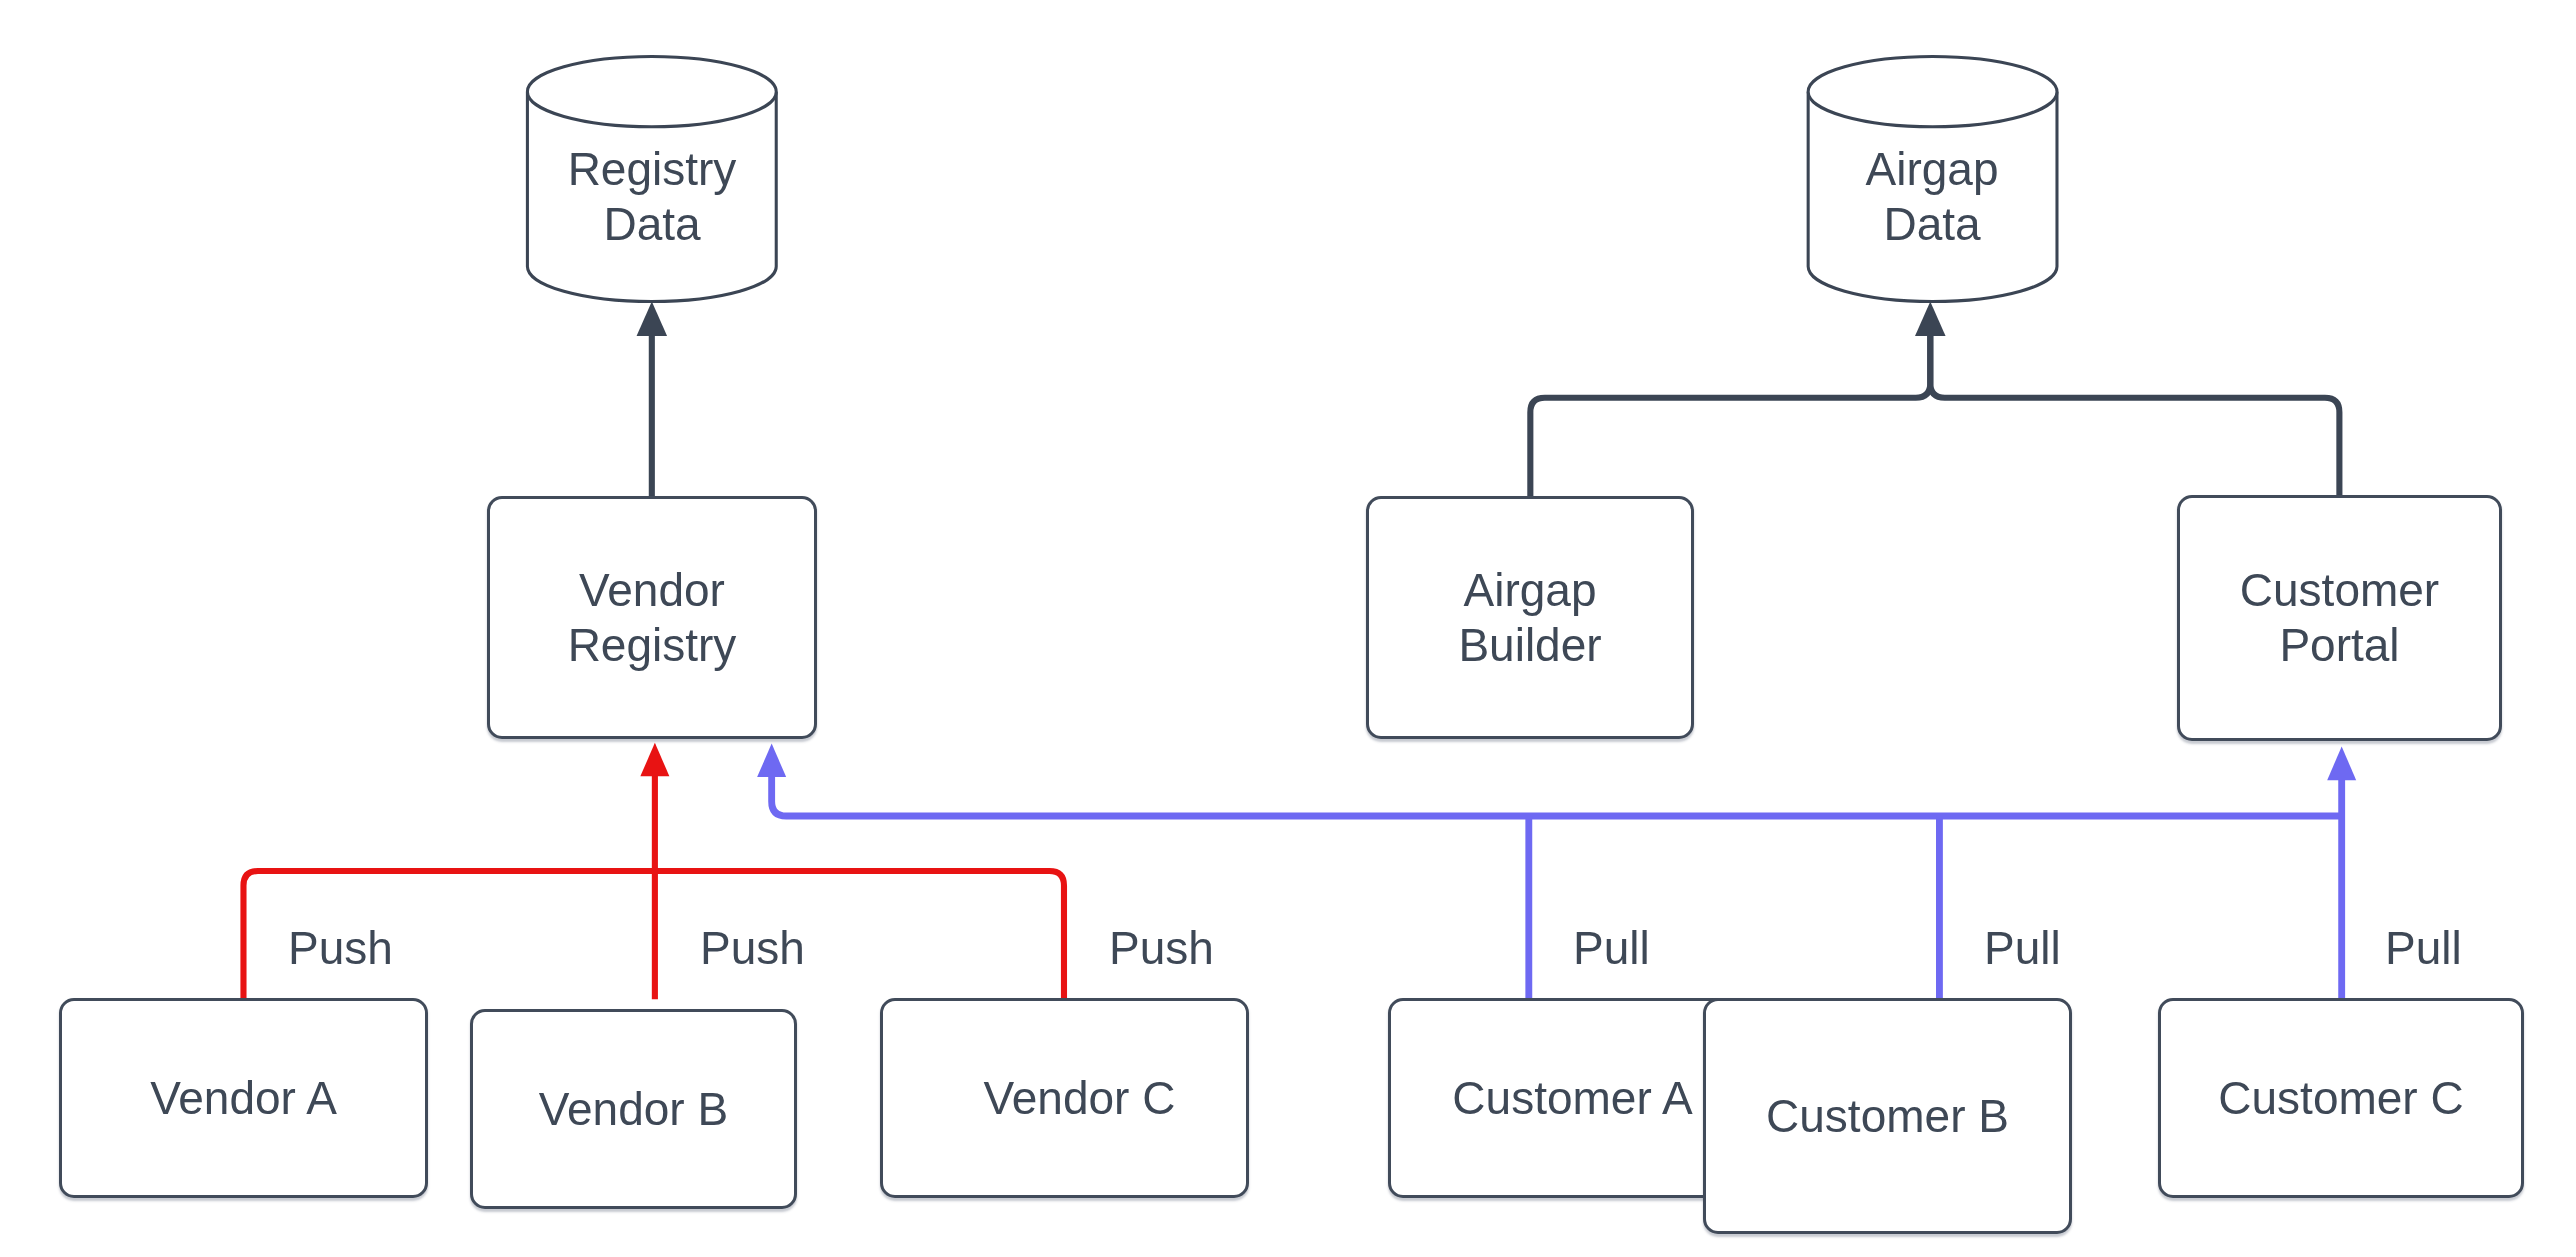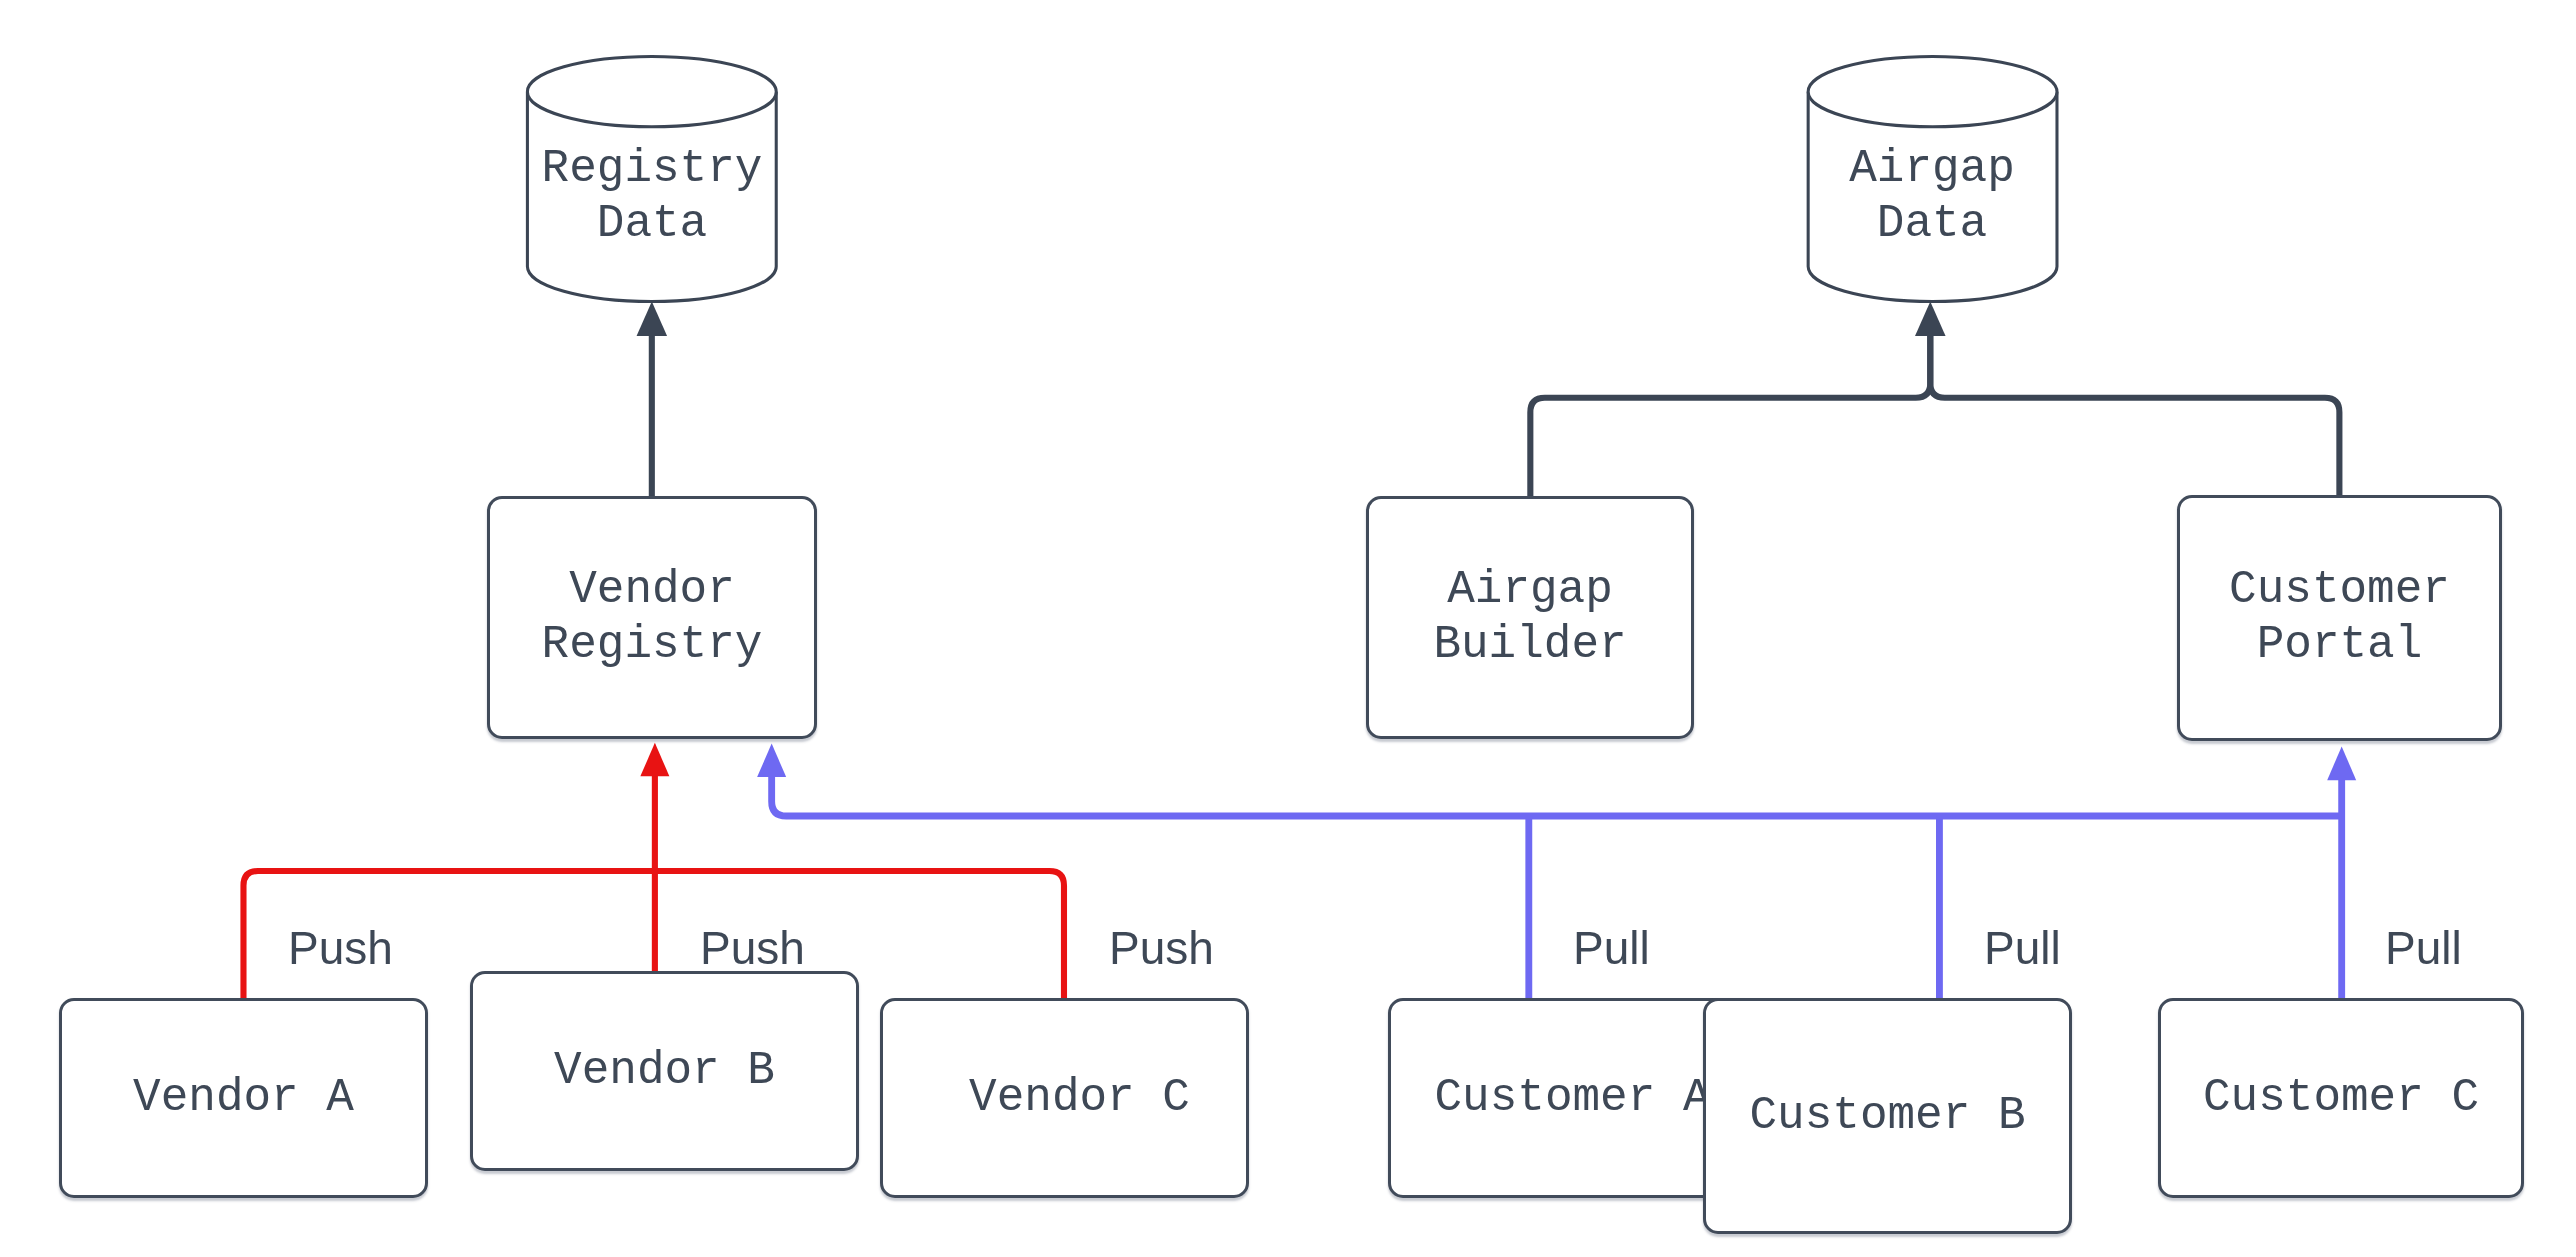"Registry" .node-label, .cyl-label-text { font-family: Liberation Mono, monospace -> none }
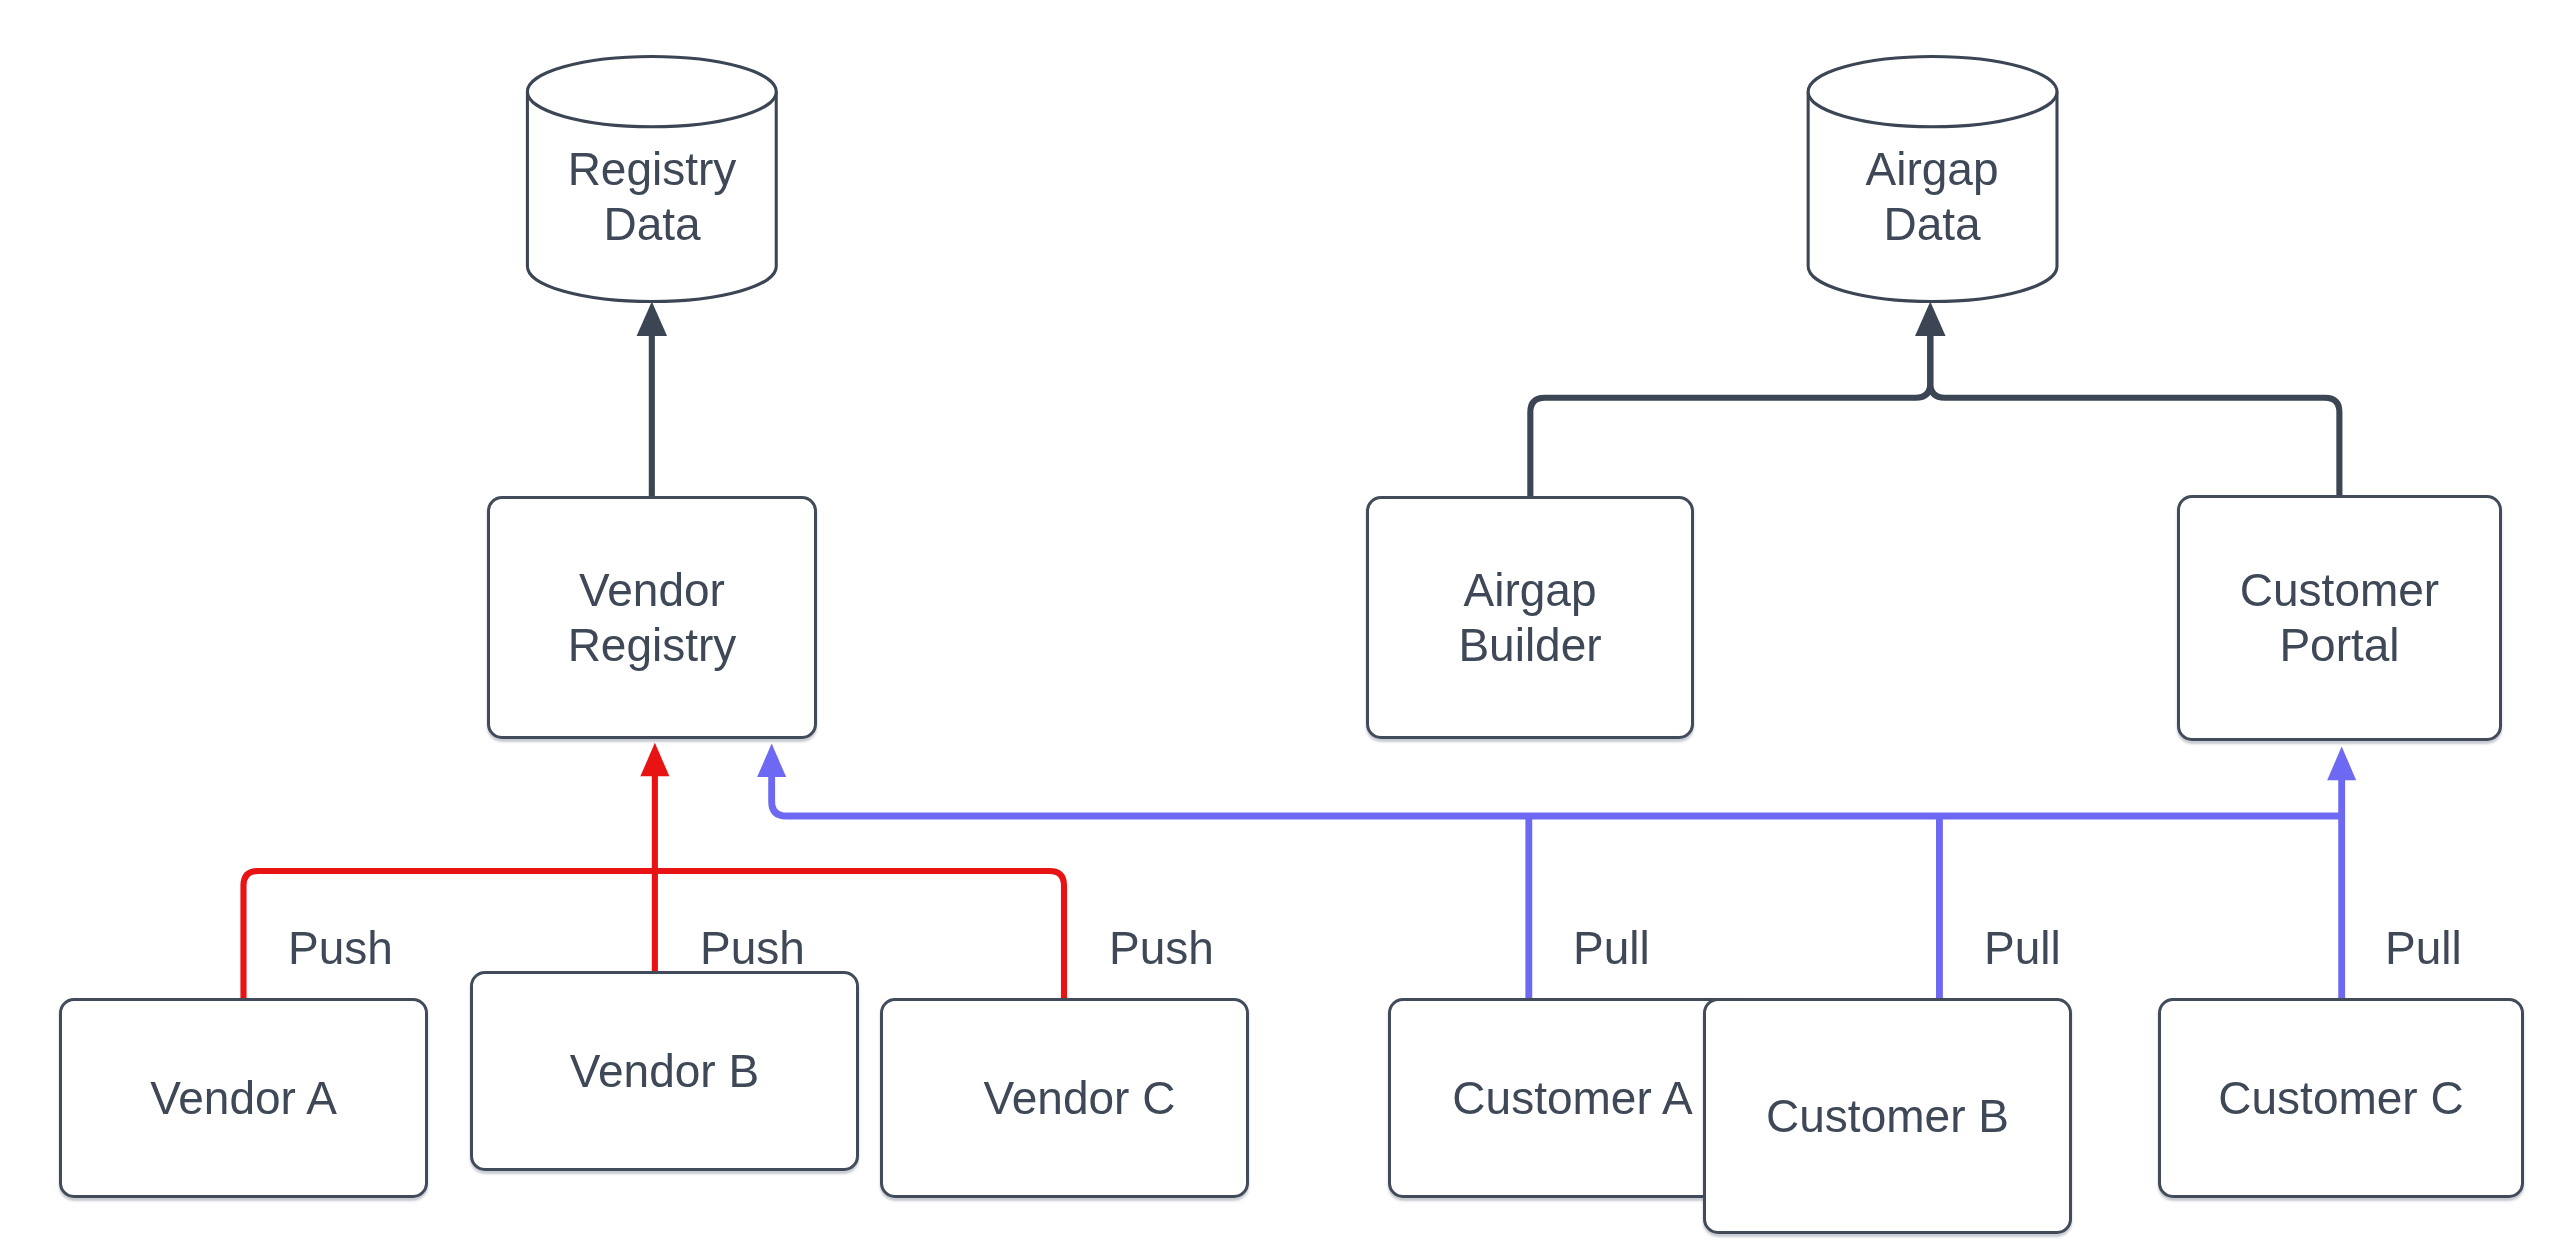"Vendor B" #node-vendor-b { top: 971px -> 1009px; width: 389px -> 327px }
